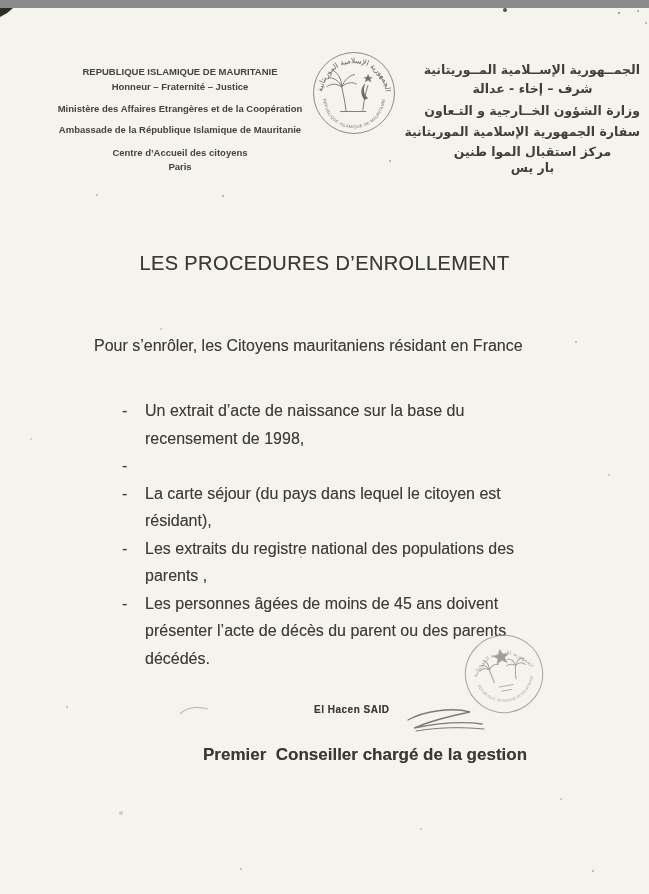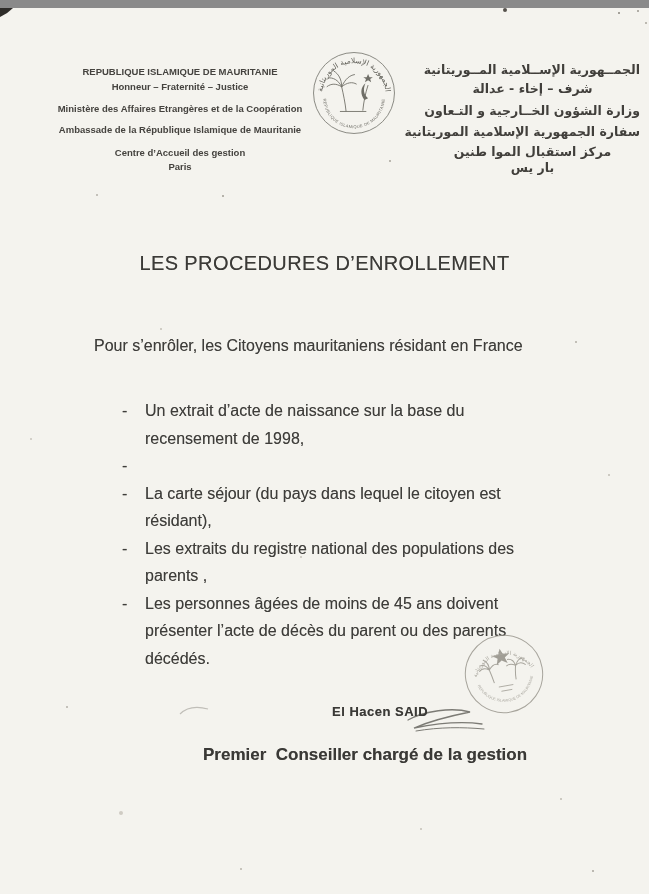"Centre d’Accueil des gestion" div.line { text: gestion -> citoyens }
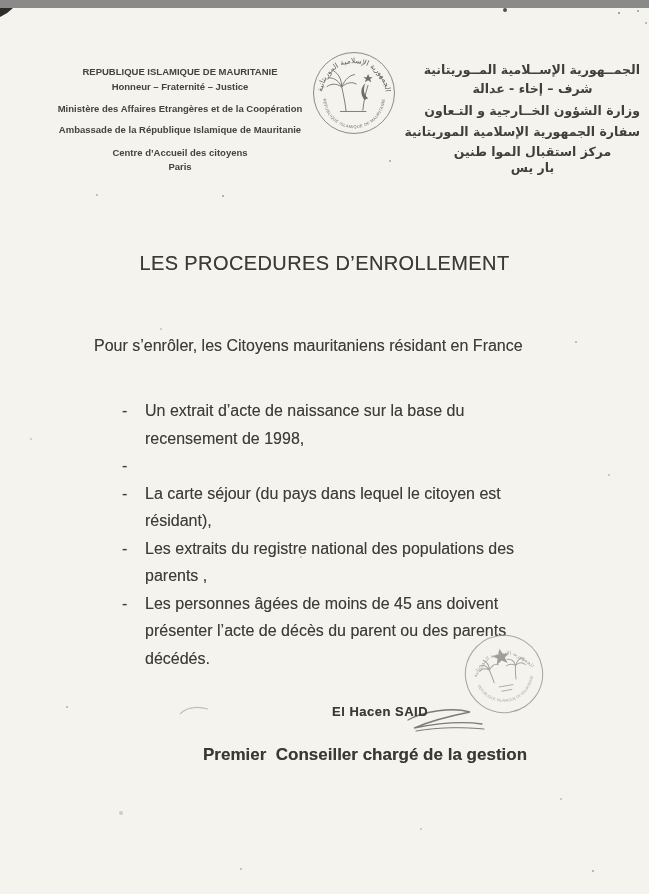"El Hacen SAID" .sig-name { font-size: 13px -> 10px; left: 332px -> 314px }
